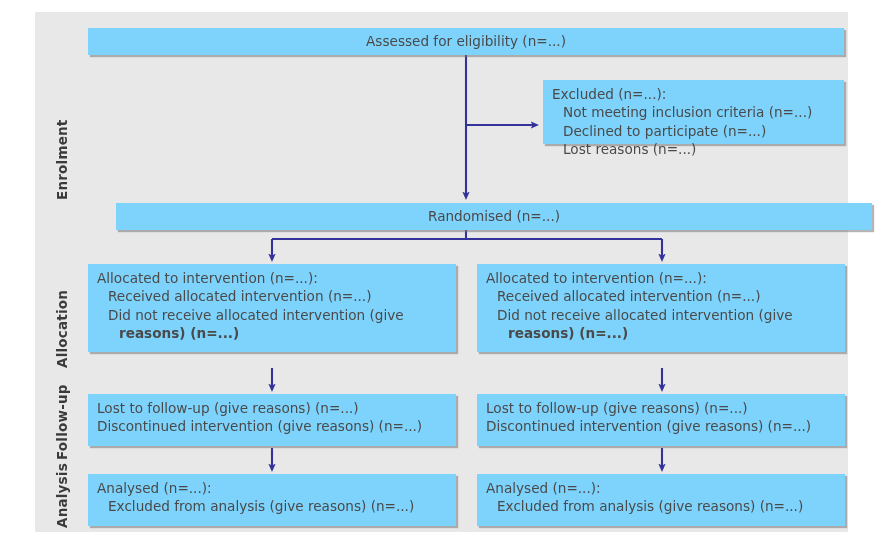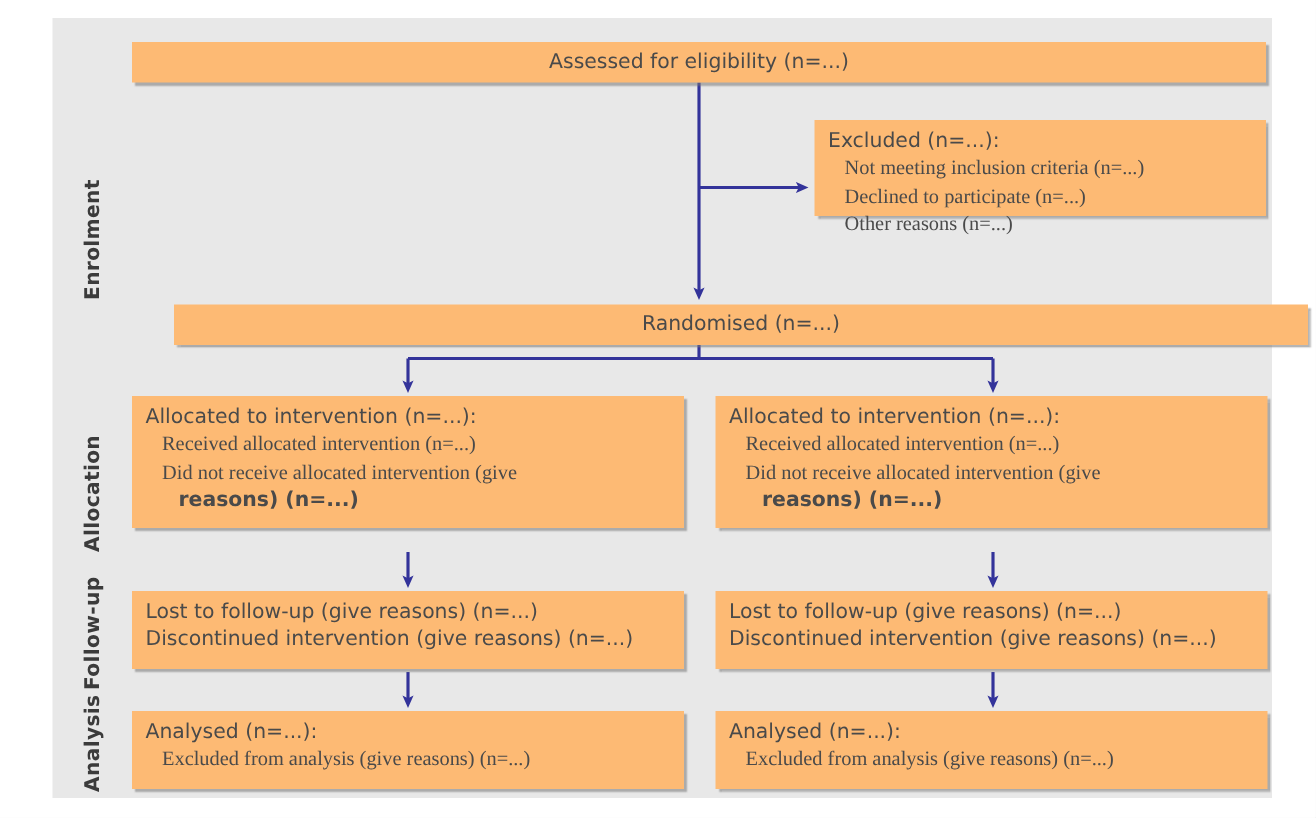"Assessed for eligibility (n=...)" .box { background: #fdba74 -> #7dd3fc }
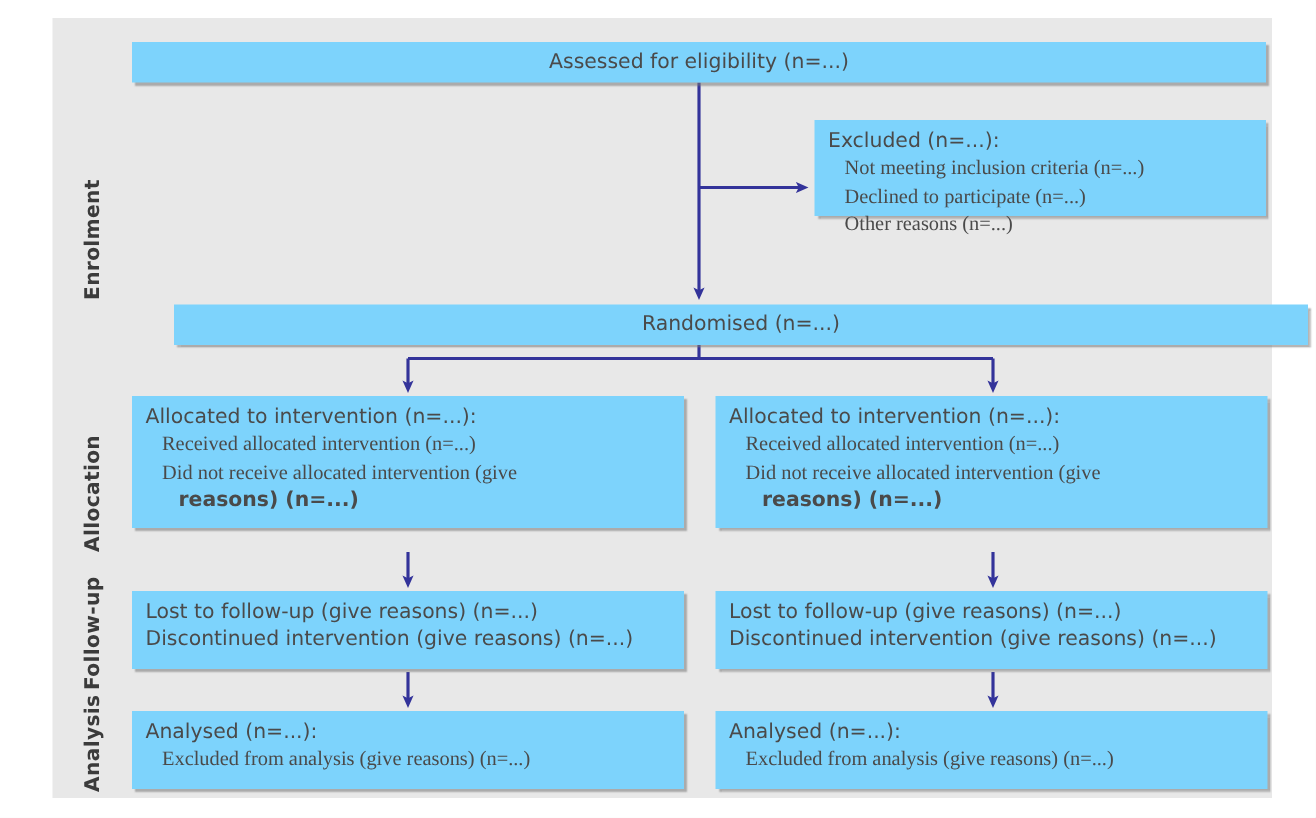"Not meeting inclusion criteria (n=...)" .indent1 { font-family: Liberation Serif, serif -> none }
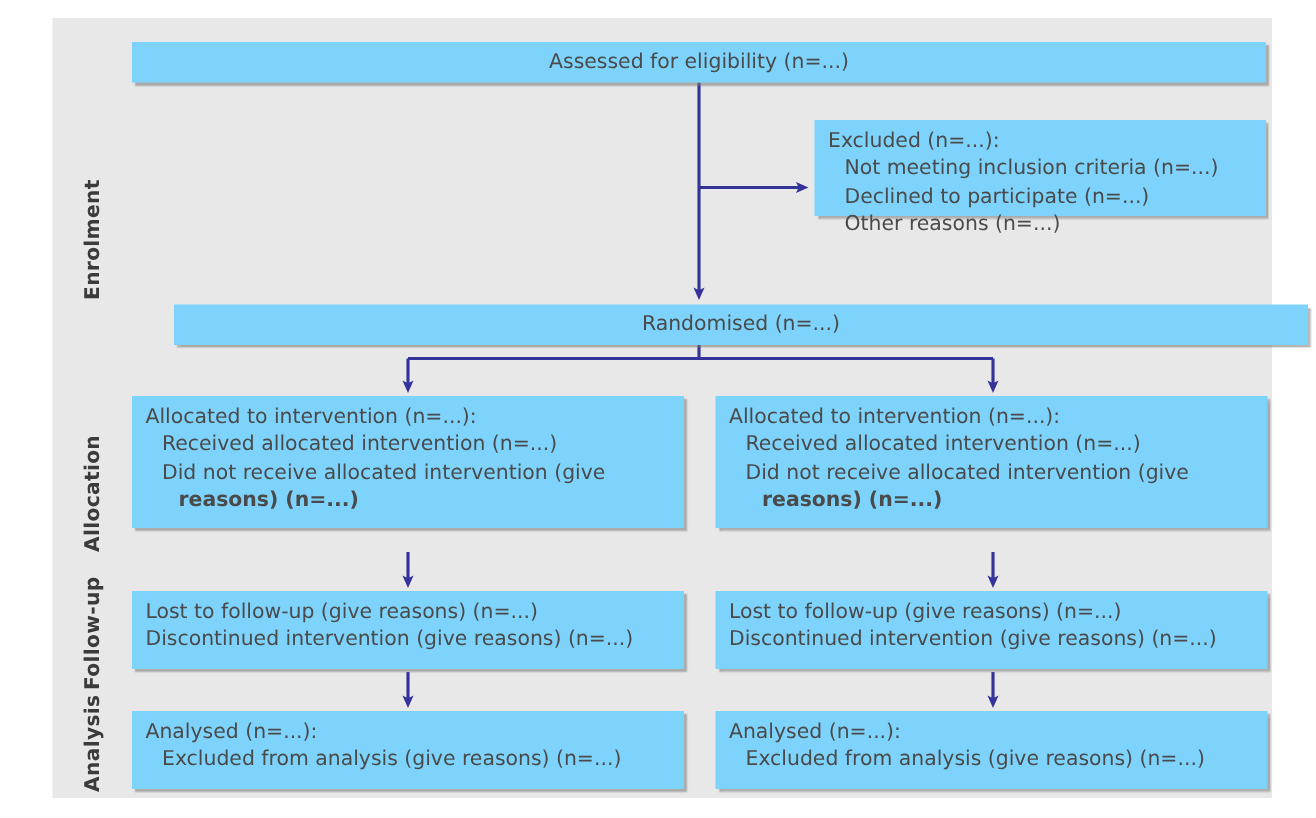"Other reasons (n=...)" span.ln { text: Other -> Lost }
